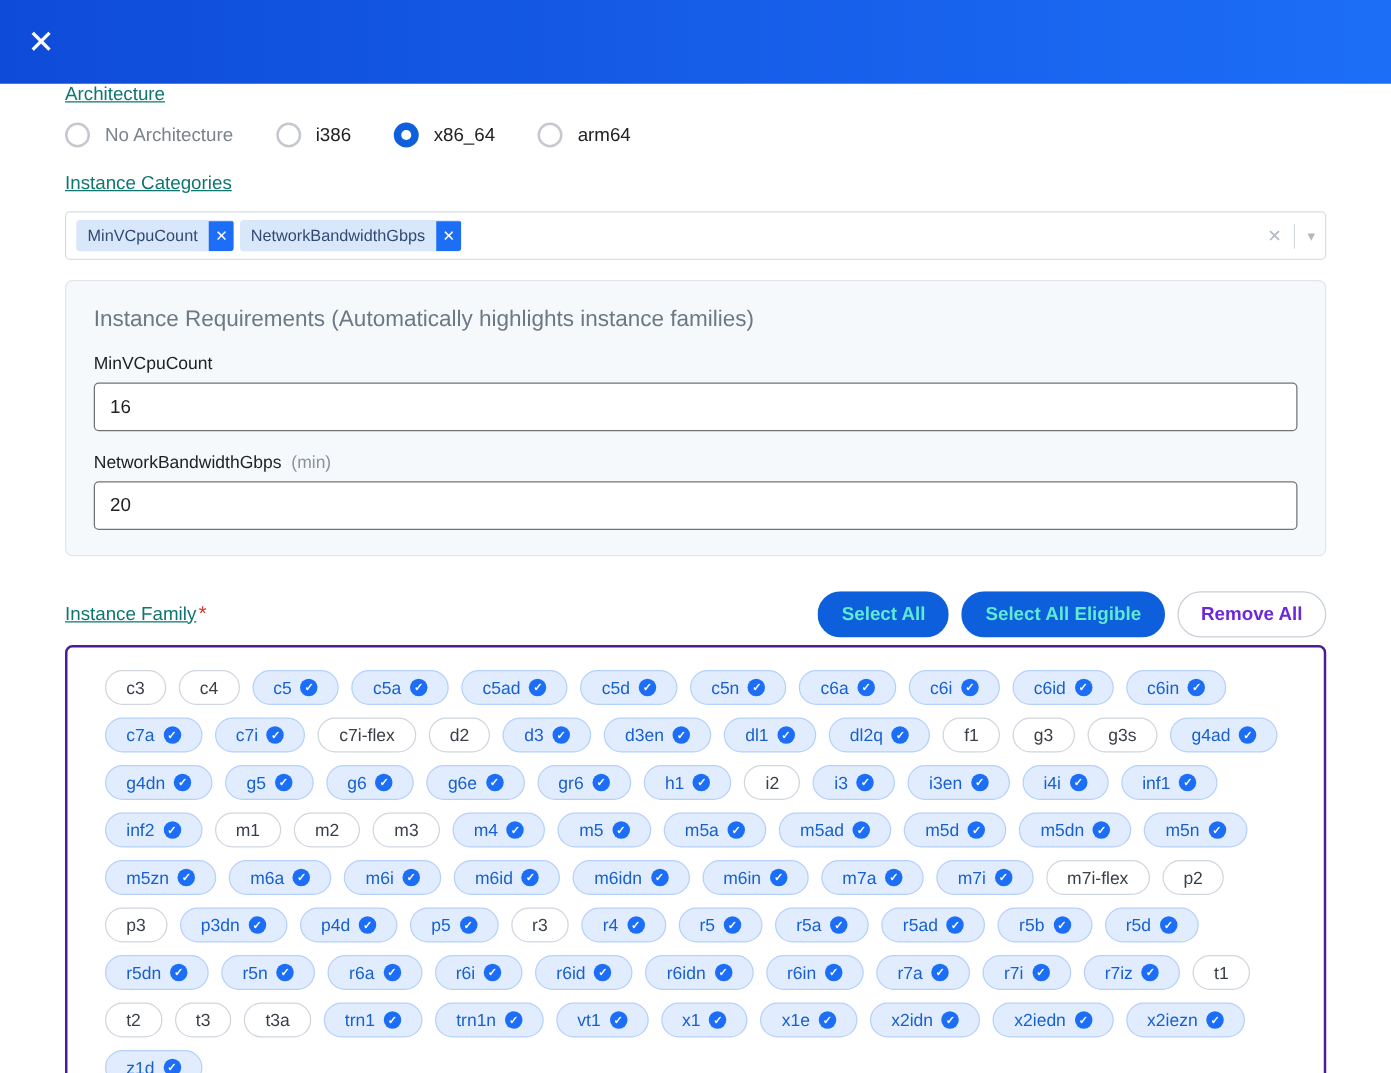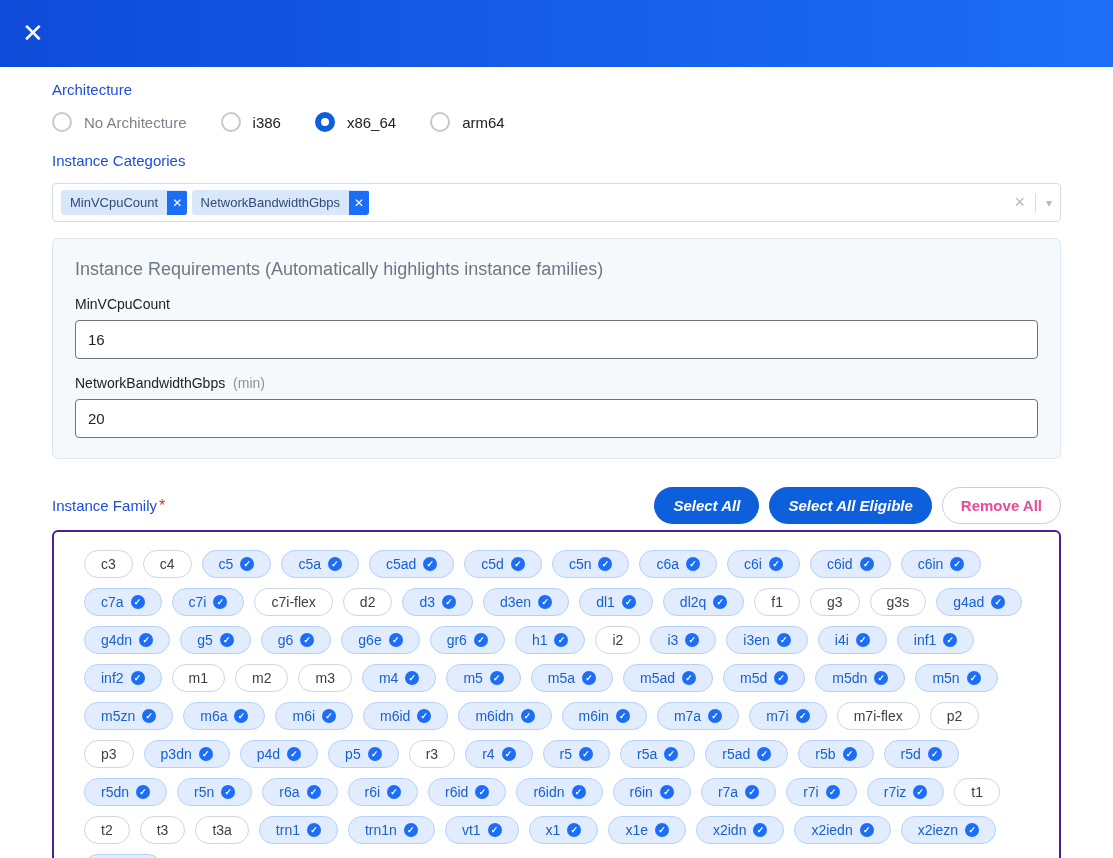"Architecture" .section-label { color: #1d4ed8 -> #0f766e; margin-top: 14px -> none; text-decoration: none -> underline }
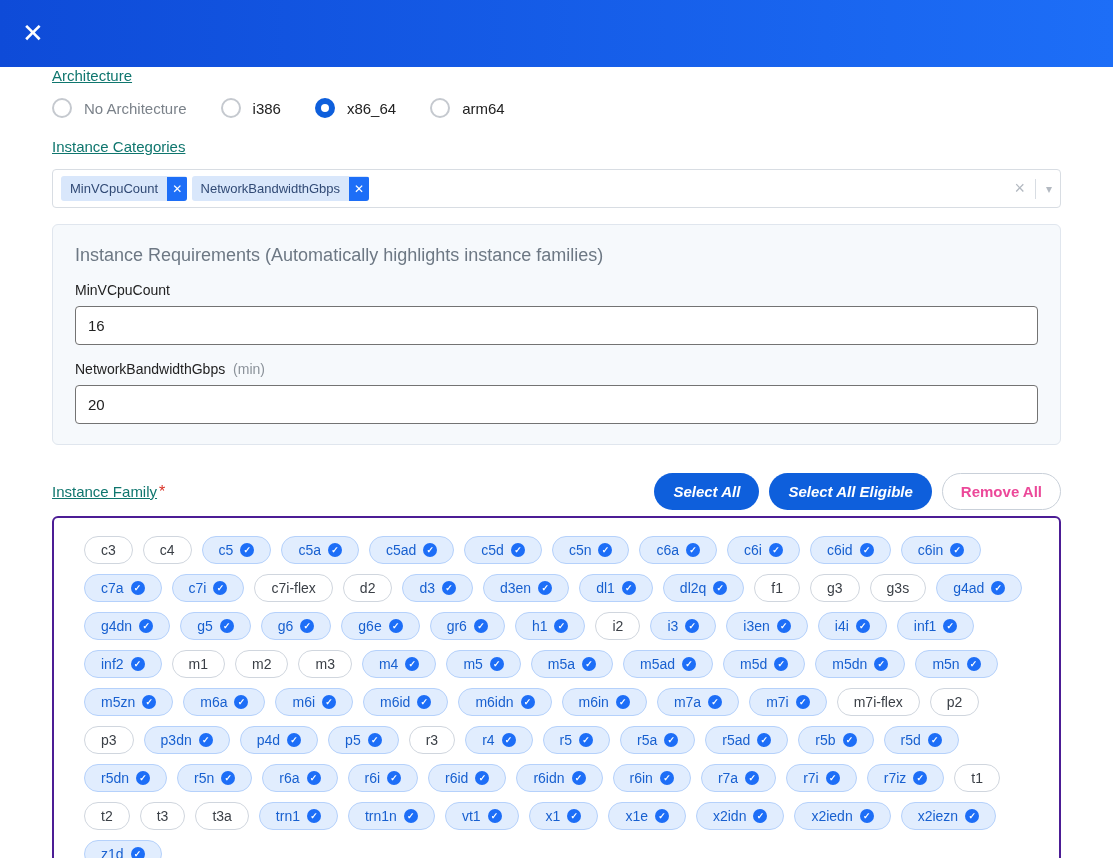"Select All" .btn.primary { color: #ffffff -> #5eead4; font-style: italic -> none }
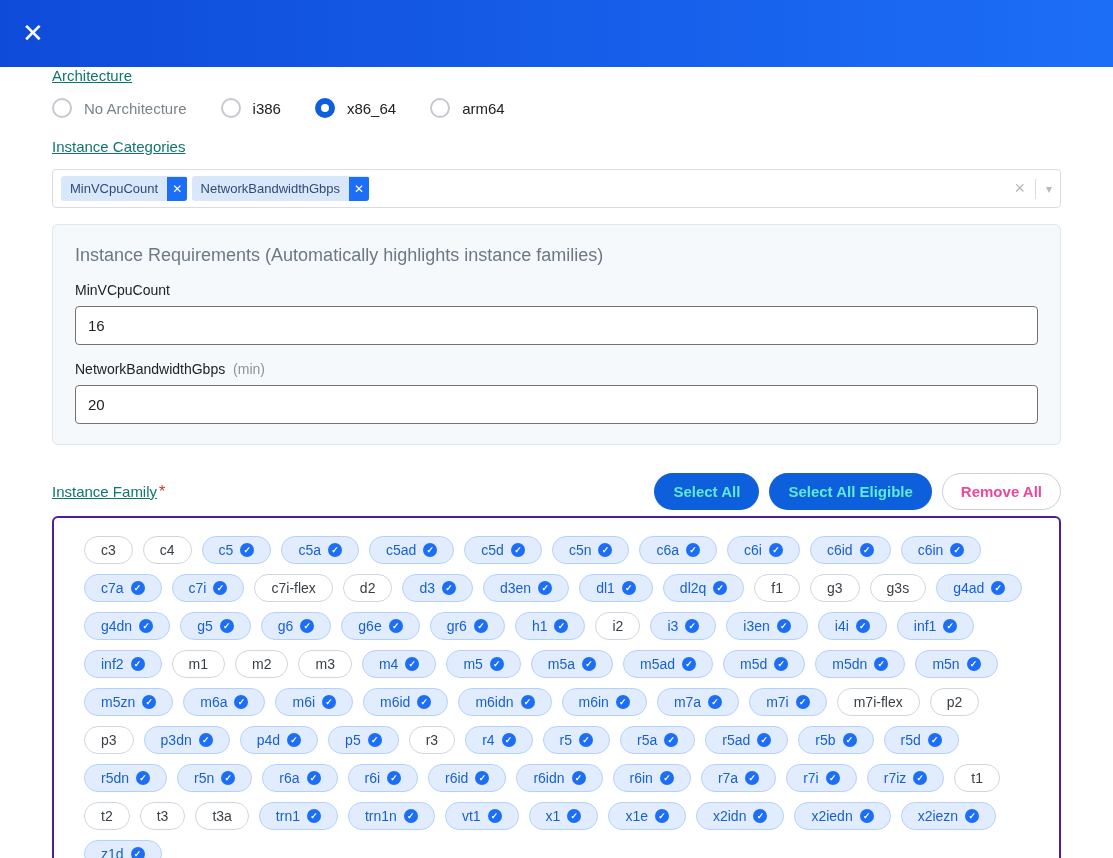"Remove All" .btn.outline { color: #ec4899 -> #6d28d9 }
